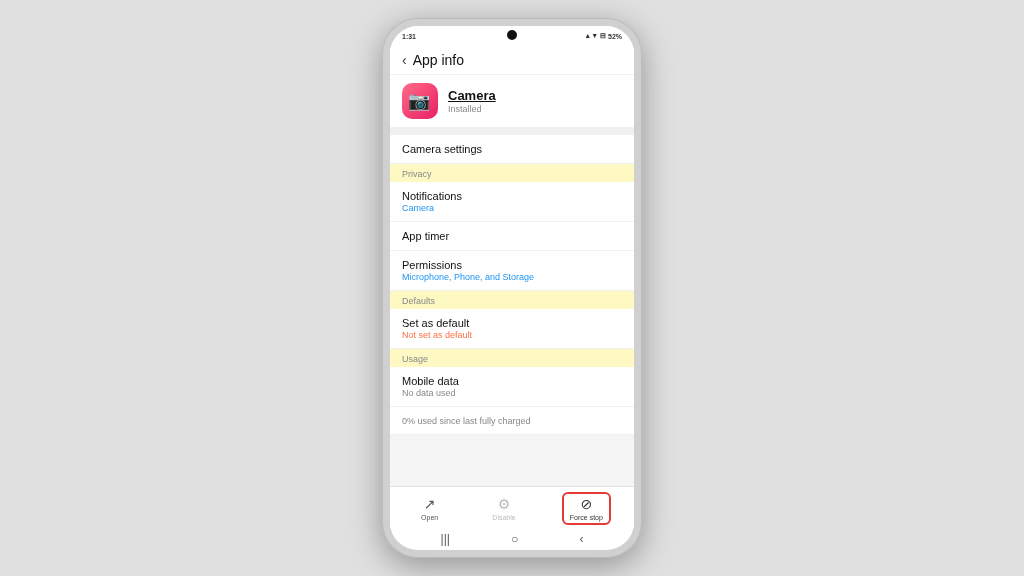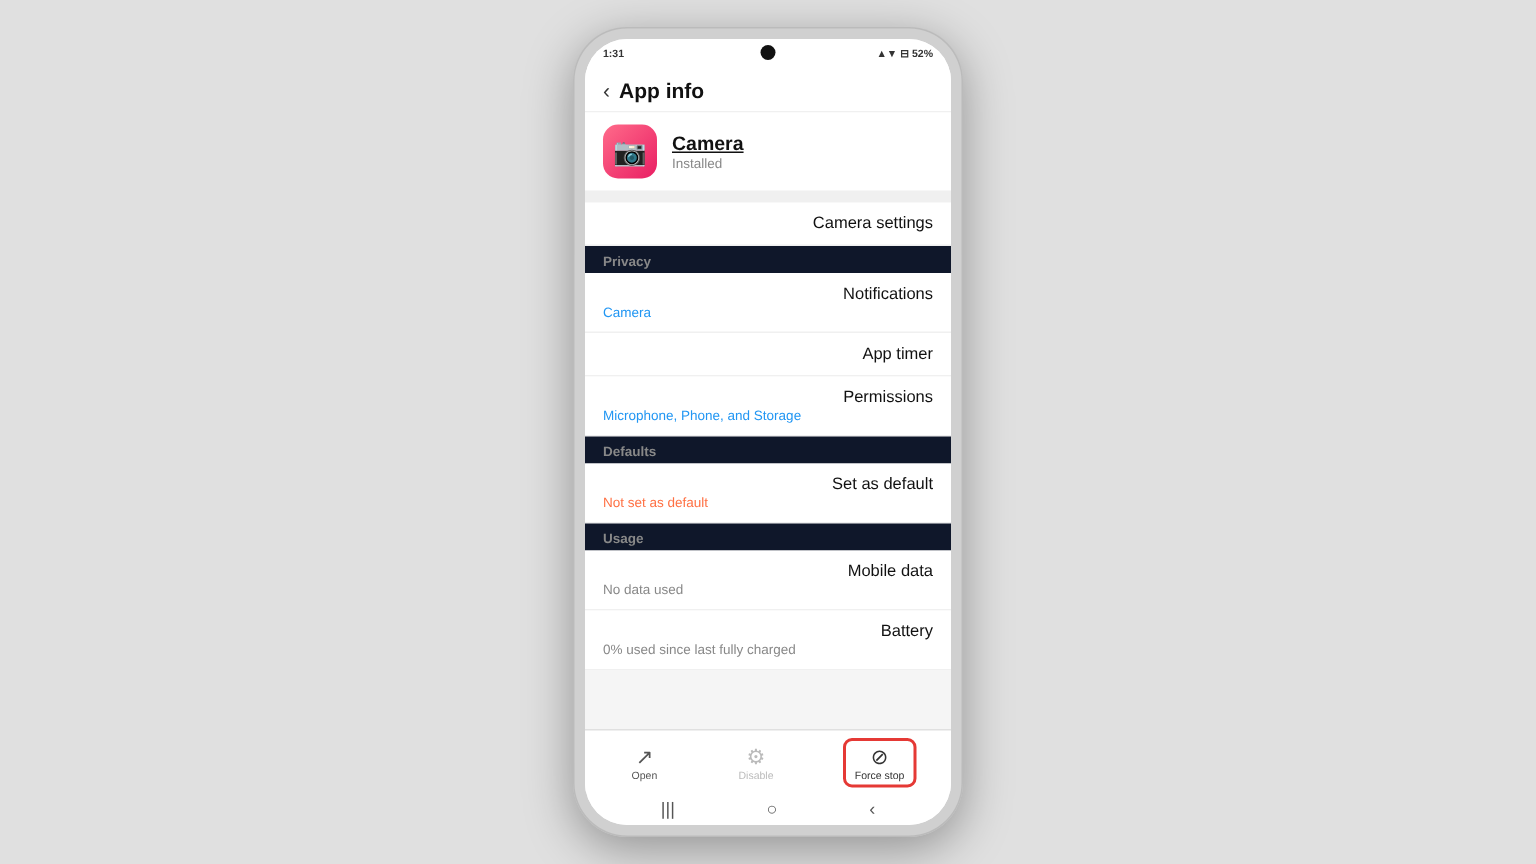"App info" .header-title { font-weight: 700 -> 400 }
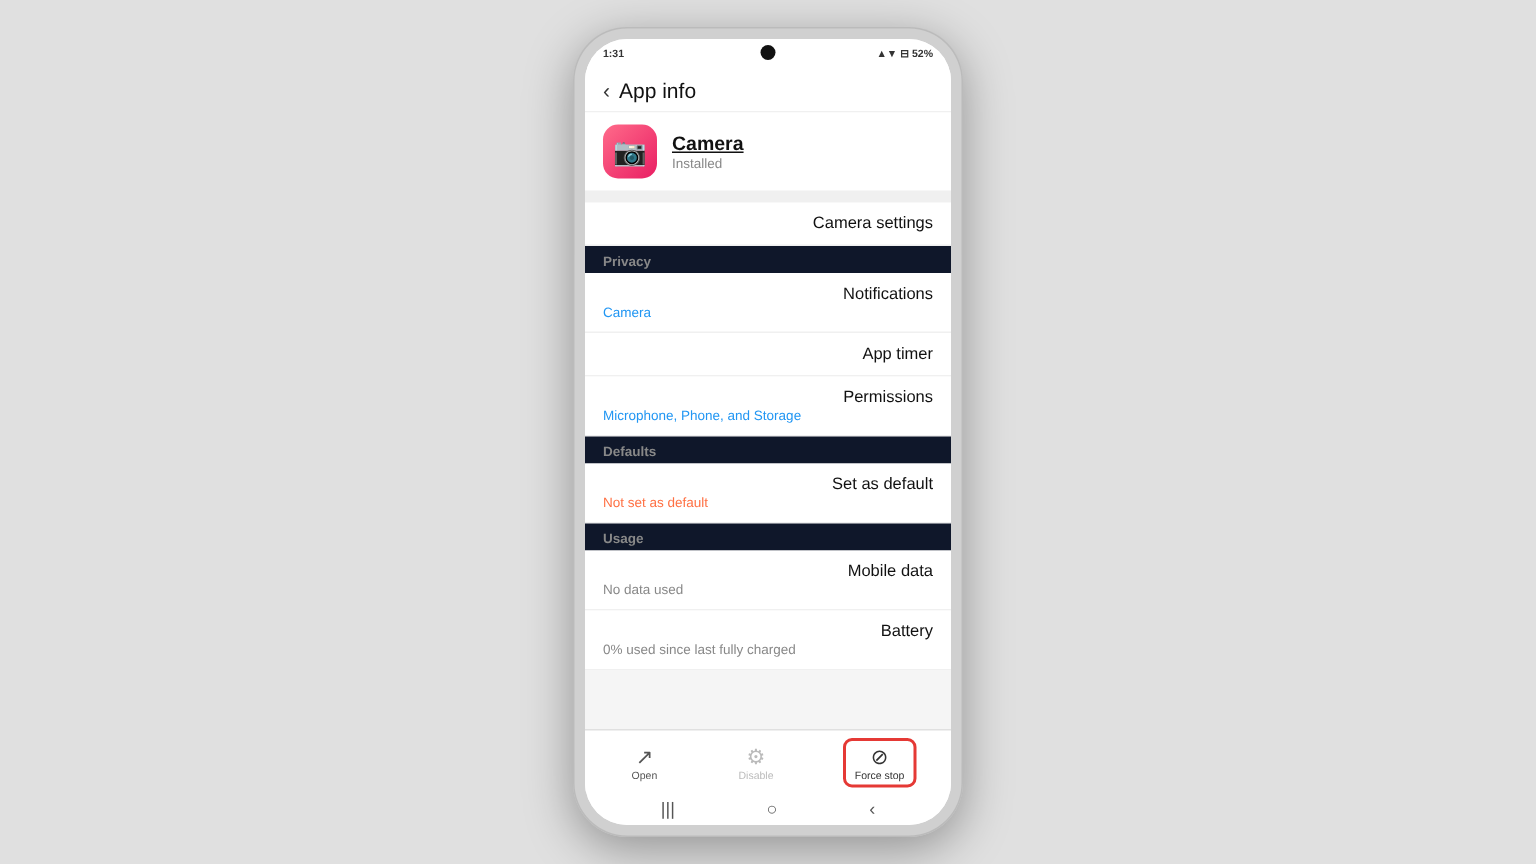"Camera settings" .menu-item-title { text-align: right -> none }
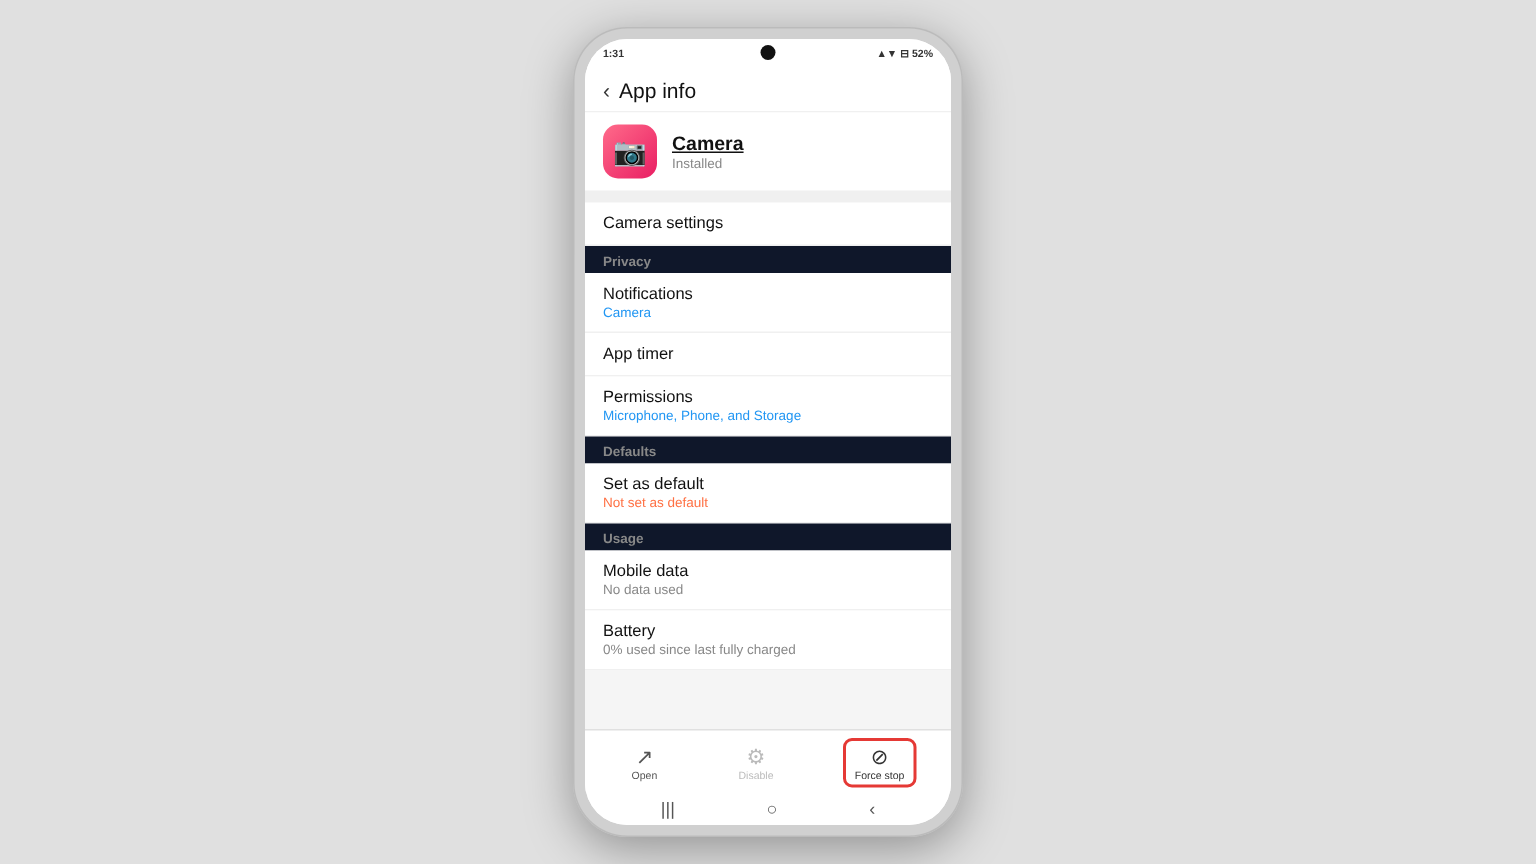"Privacy" .section-header { background: #0f172a -> #fef9c3; font-weight: 700 -> 400 }
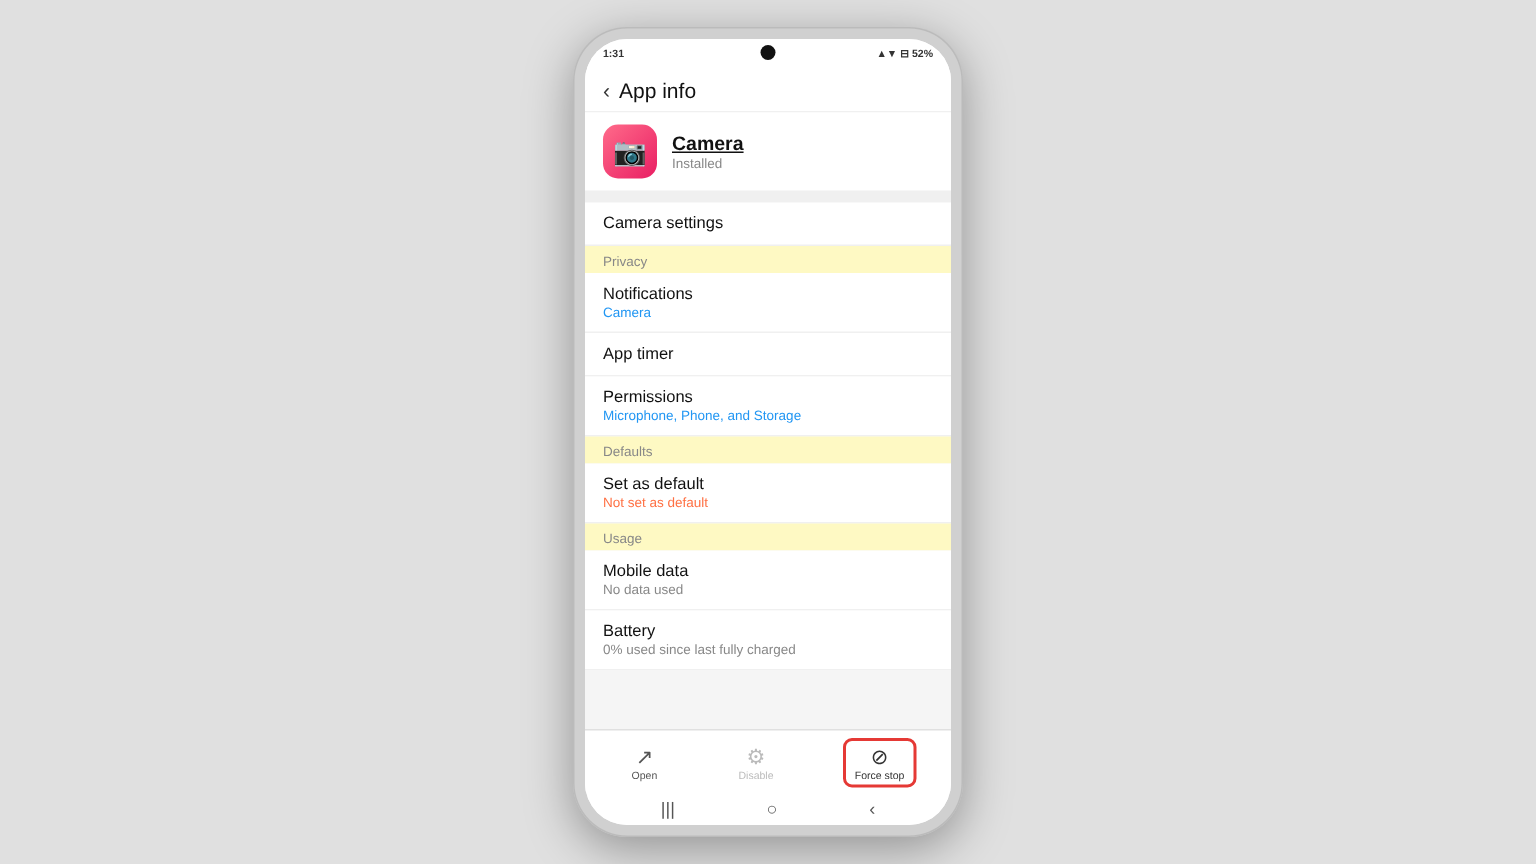"Battery" div.menu-item-title { html: <div>Battery</div> -> none }
